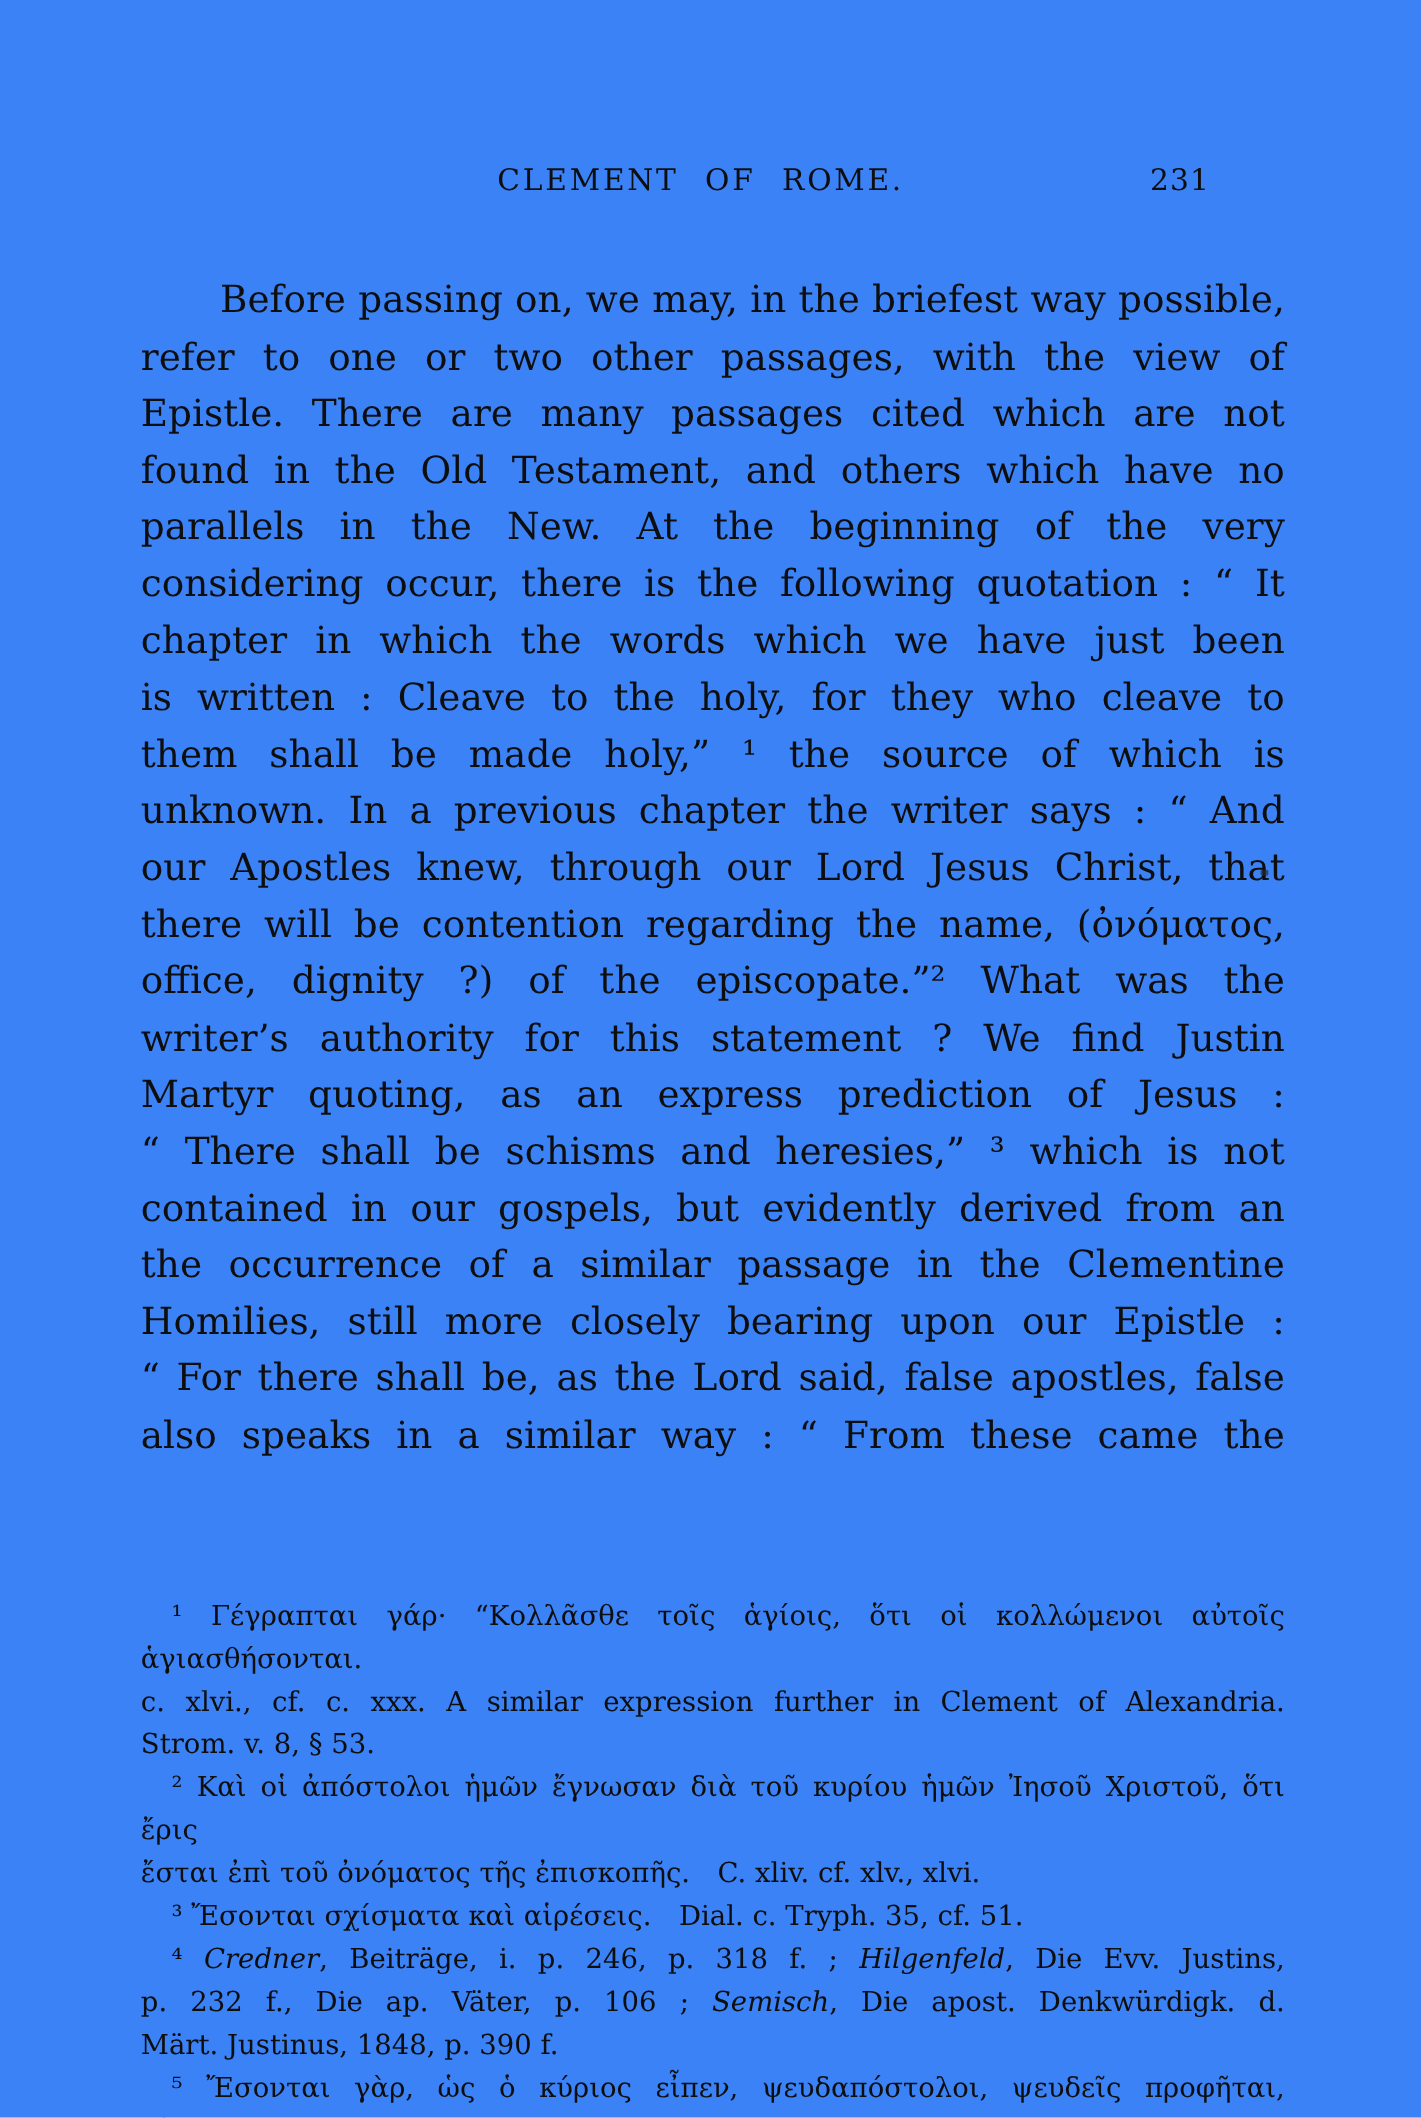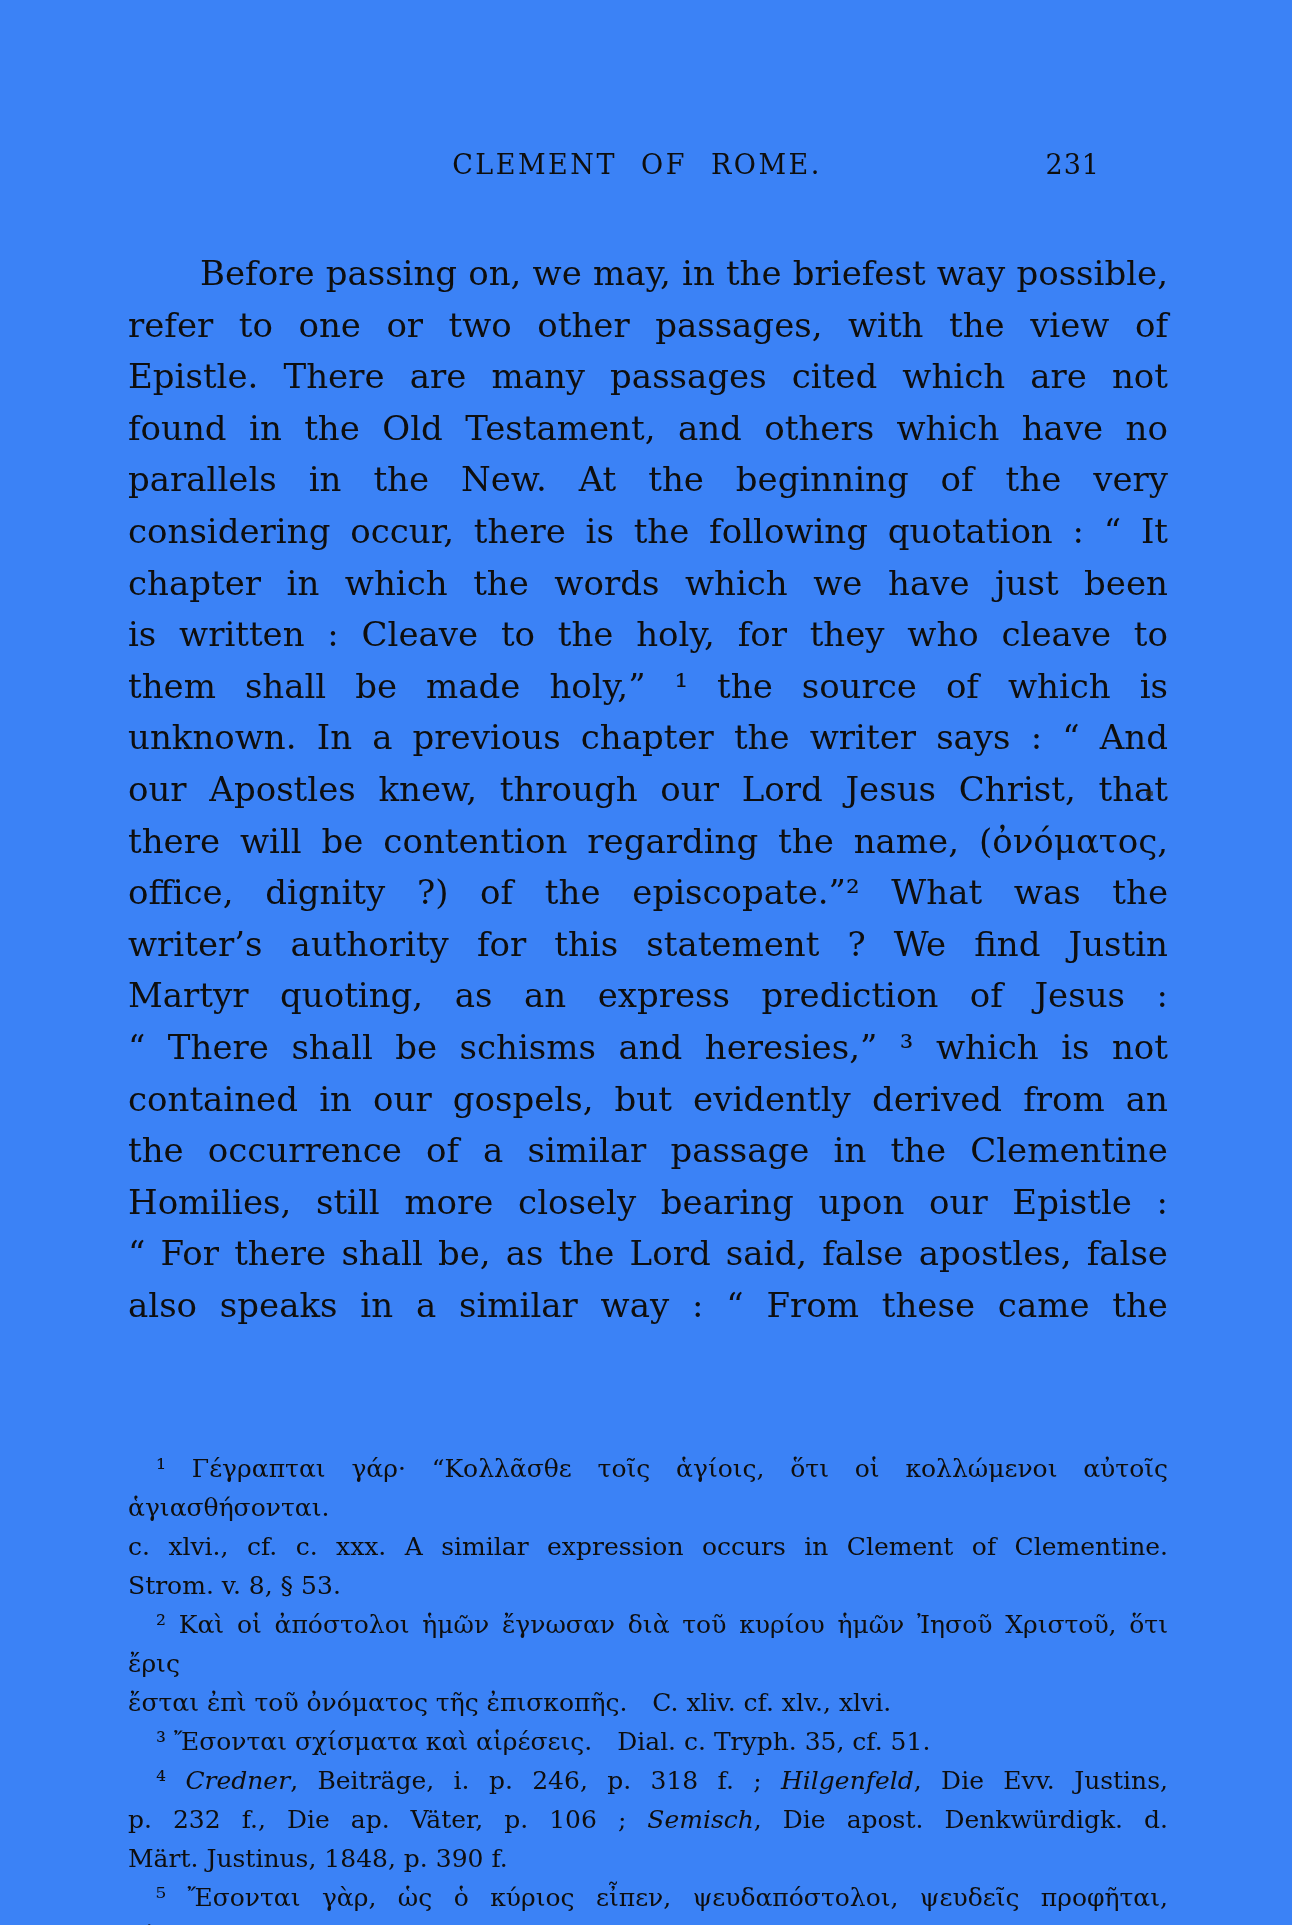"c. xlvi., cf. c. xxx." span { text: occurs in Clement of Clementine -> further in Clement of Alexandria }
